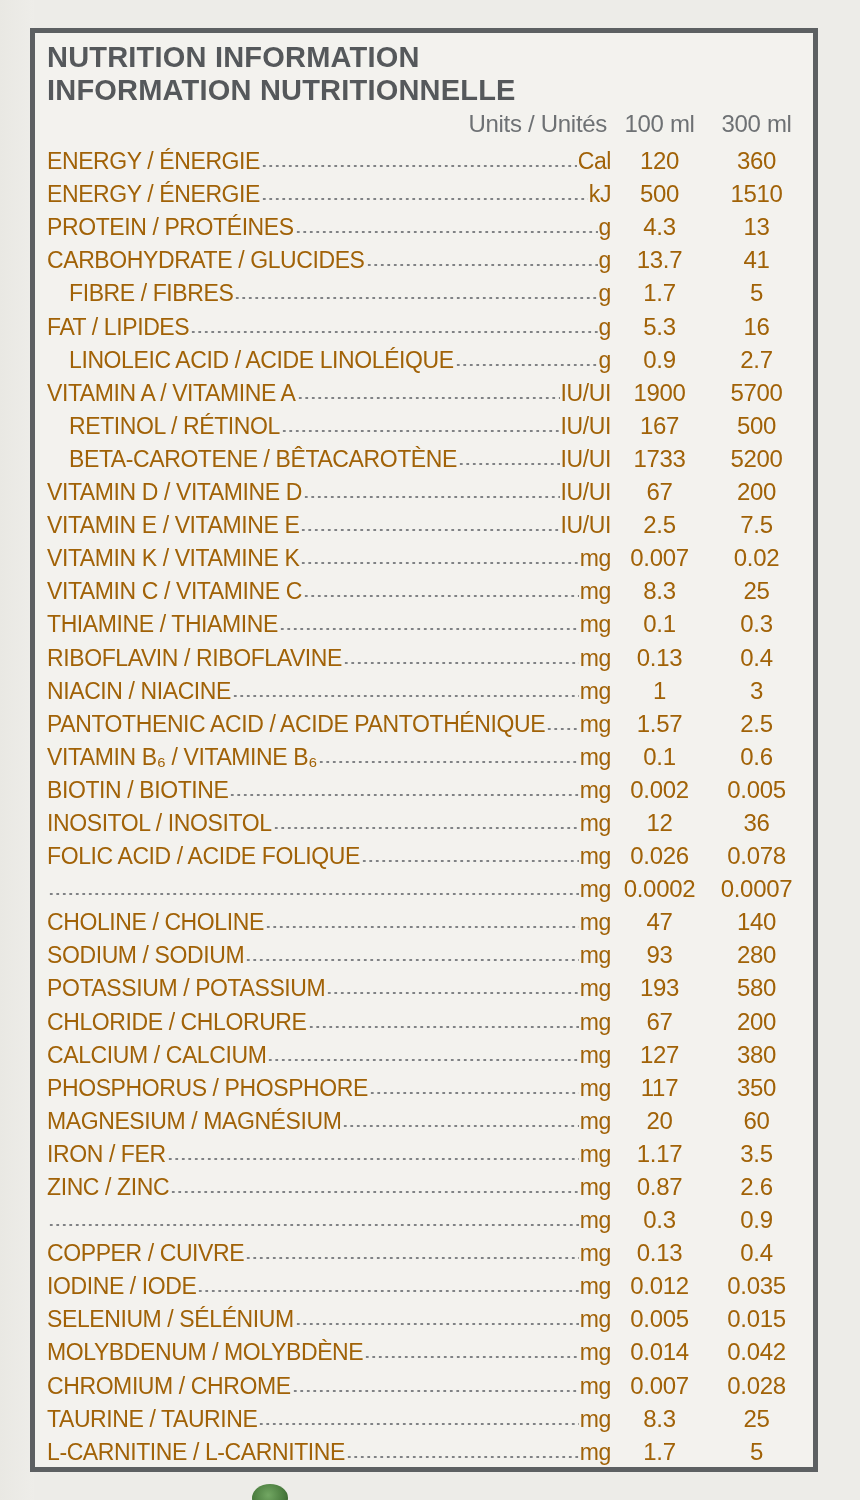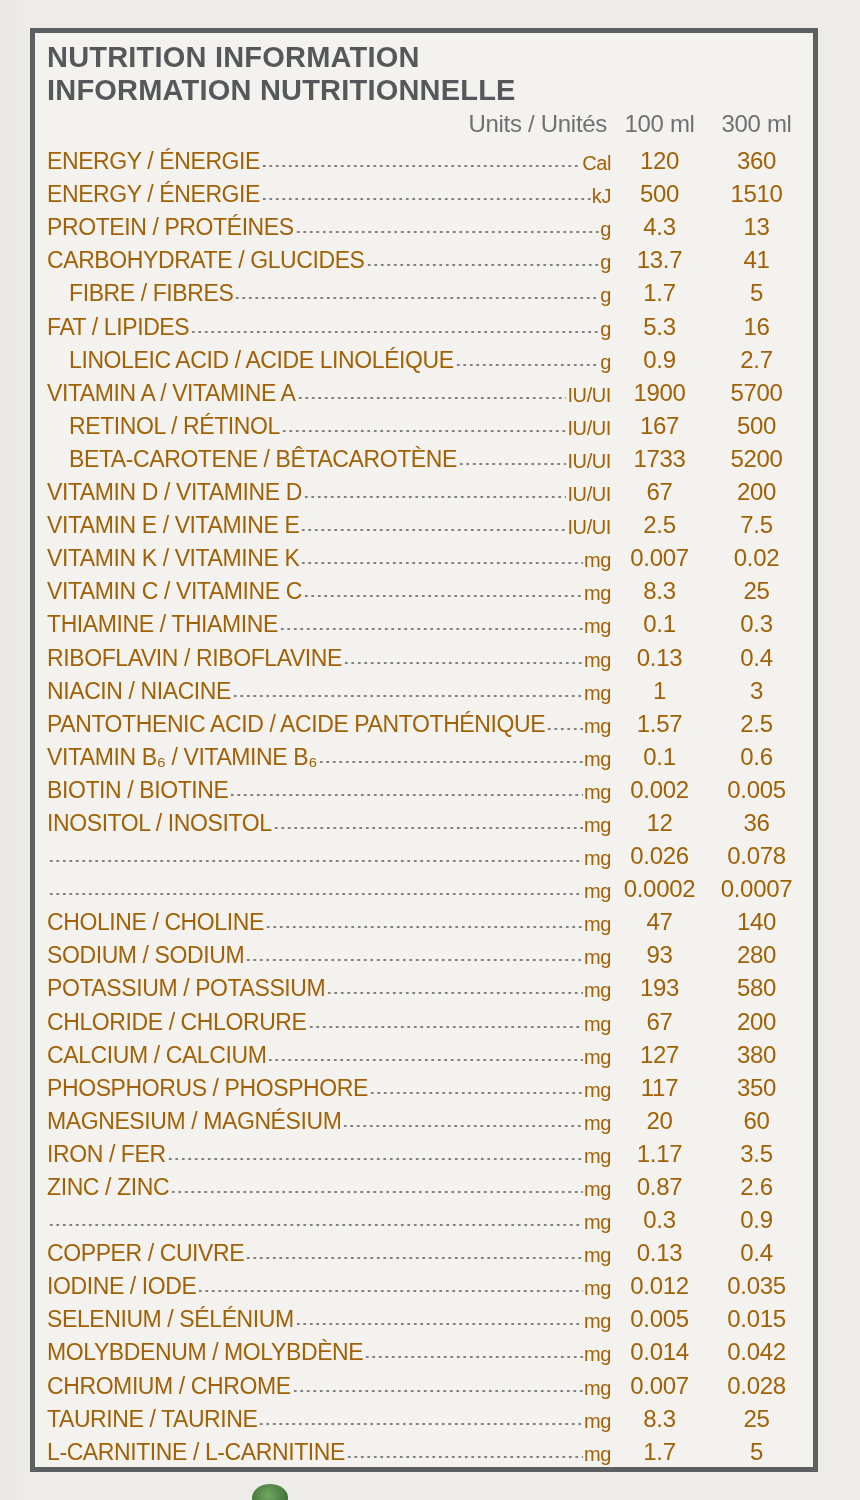"Cal" .row .unit { font-size: 20px -> 23px }
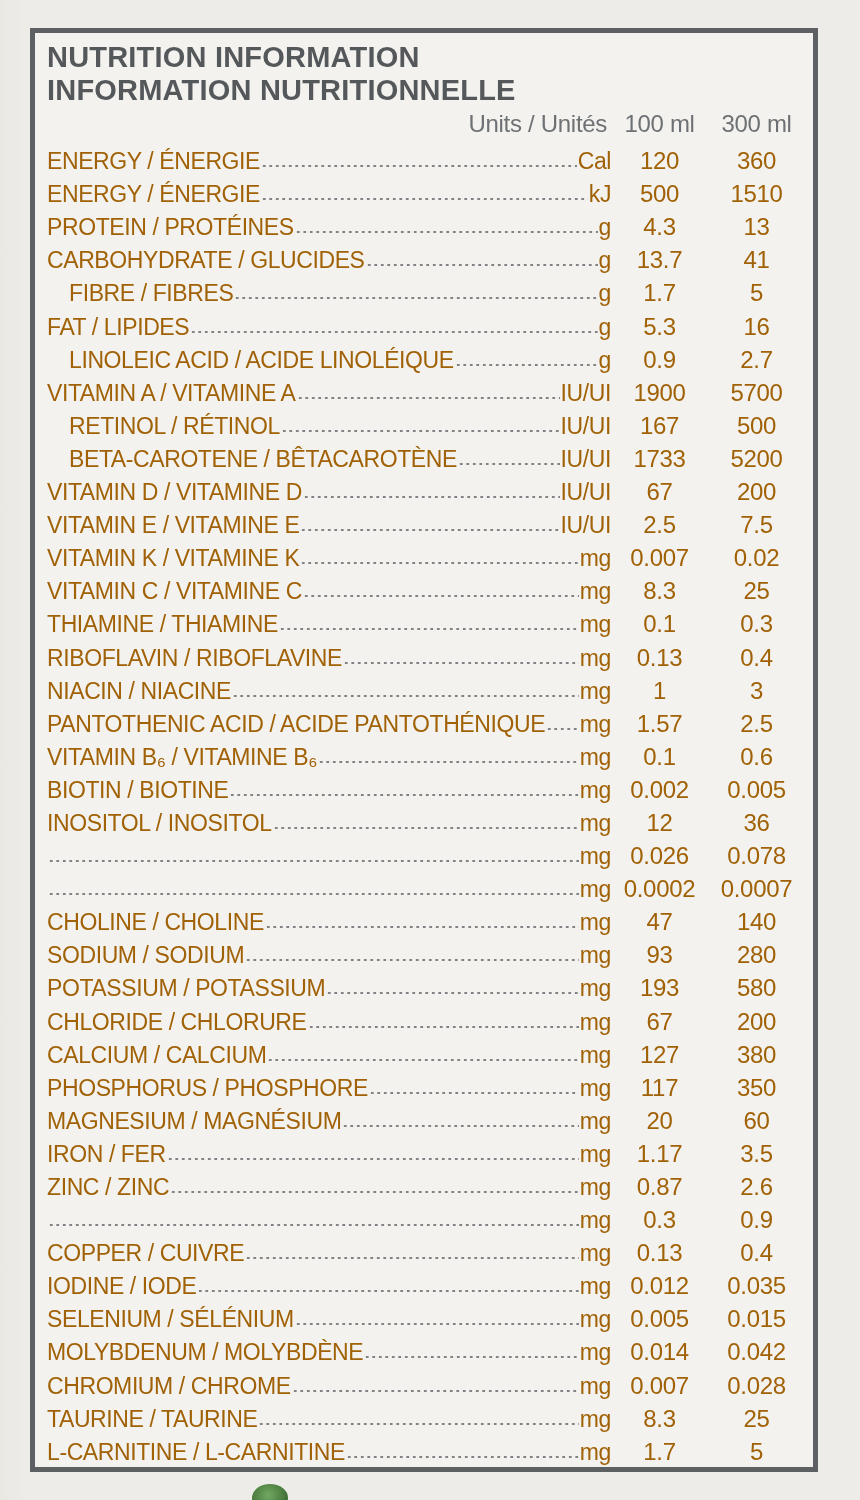"FOLIC ACID / ACIDE FOLIQUE" span.label { html: none -> <span>FOLIC ACID / ACIDE FOLIQUE</span> }
